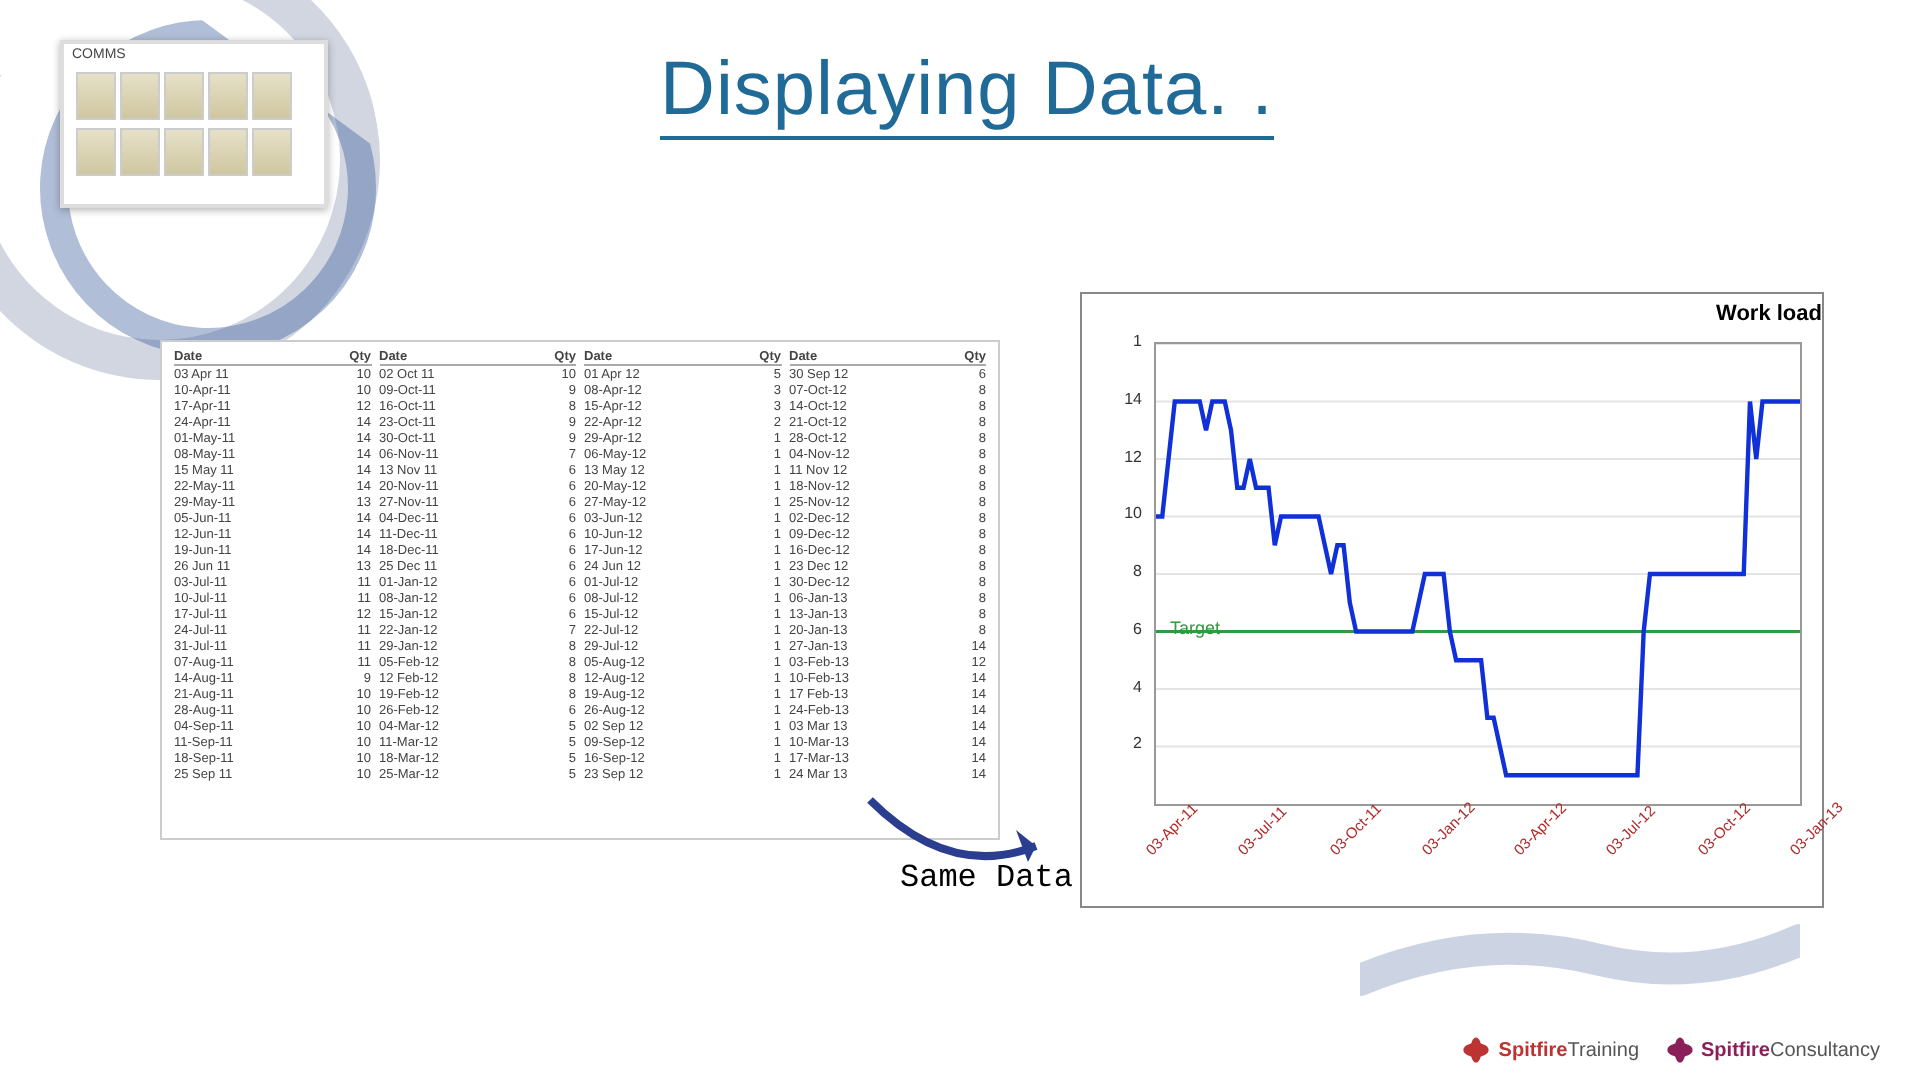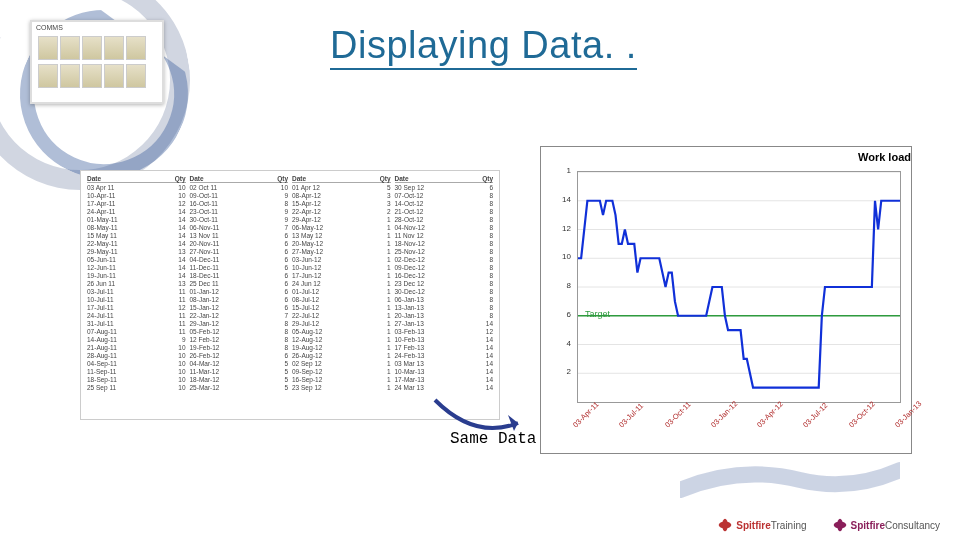"SpitfireTraining" .footer { gap: 26px -> 13px }
